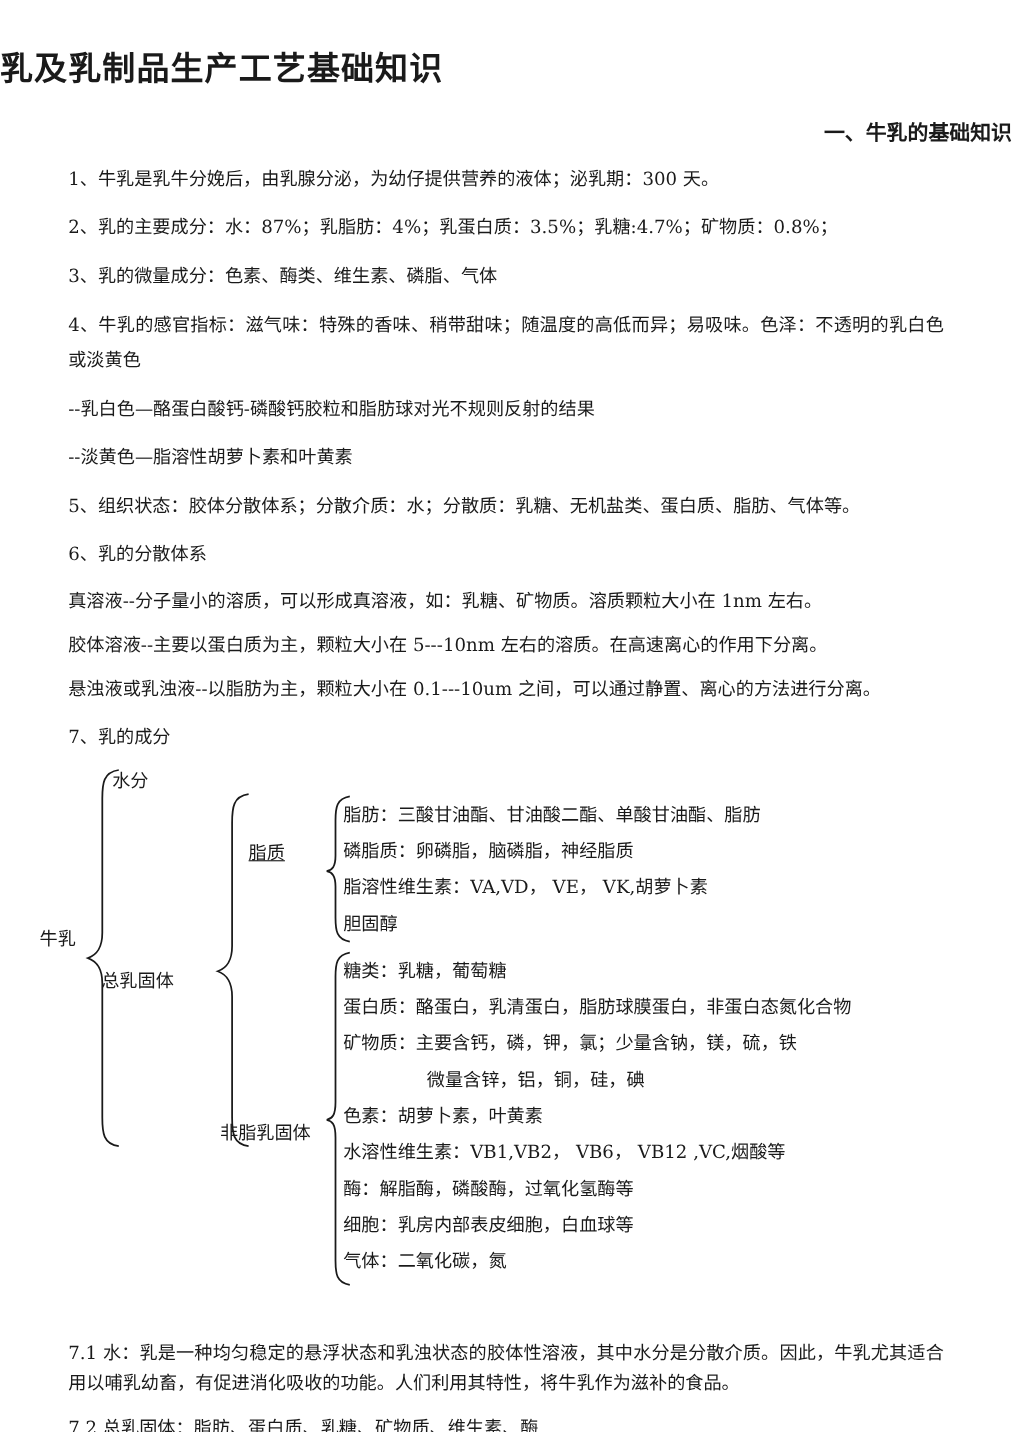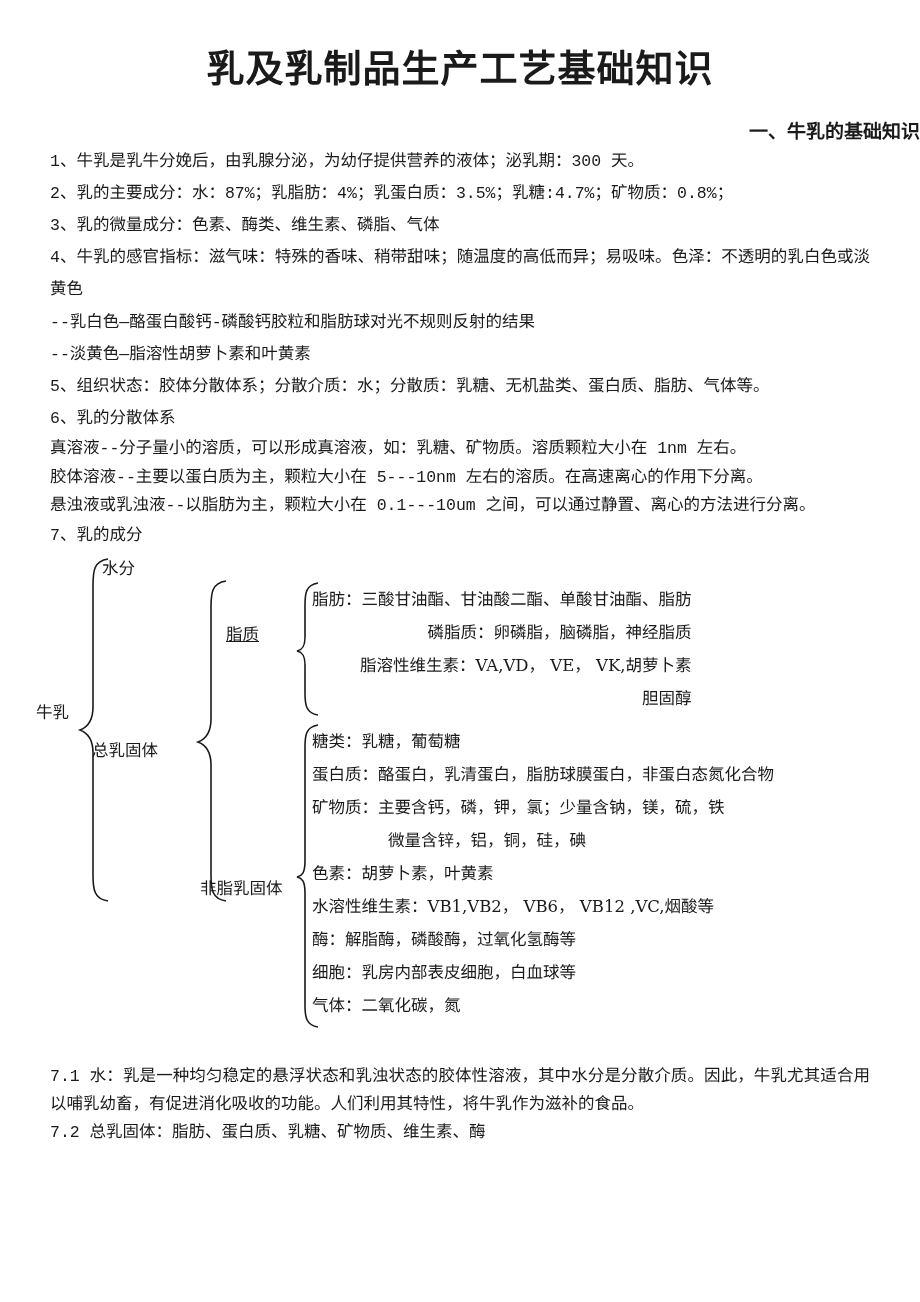"乳及乳制品生产工艺基础知识" .doc-title { font-size: 38px -> 30px; text-align: center -> left }
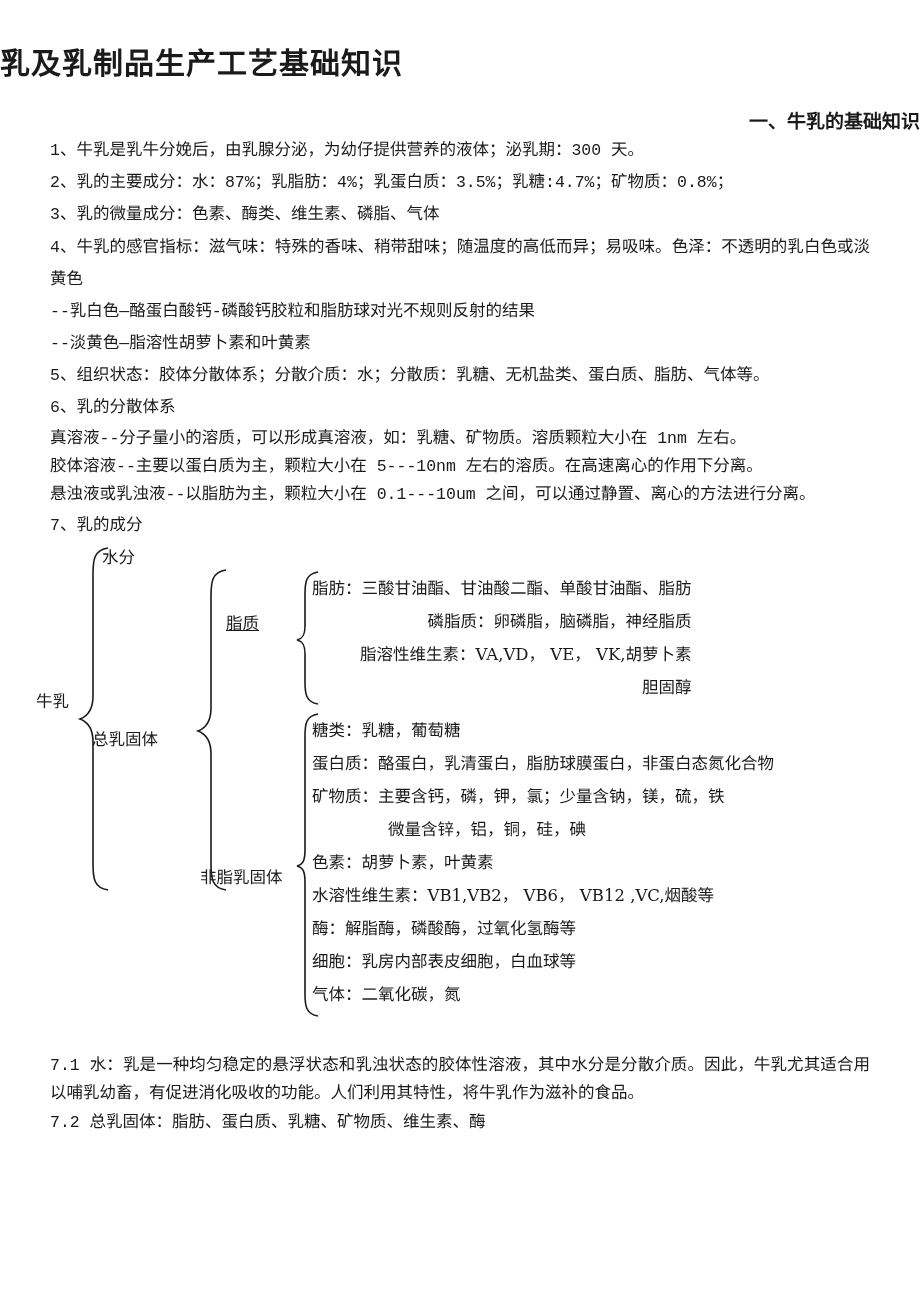"1、牛乳是乳牛分娩后，由乳腺分泌，为幼仔提供营养的液体；泌乳期：300 天。" p.line { font-family: Liberation Mono, monospace -> none; margin: 0 -> 12px }
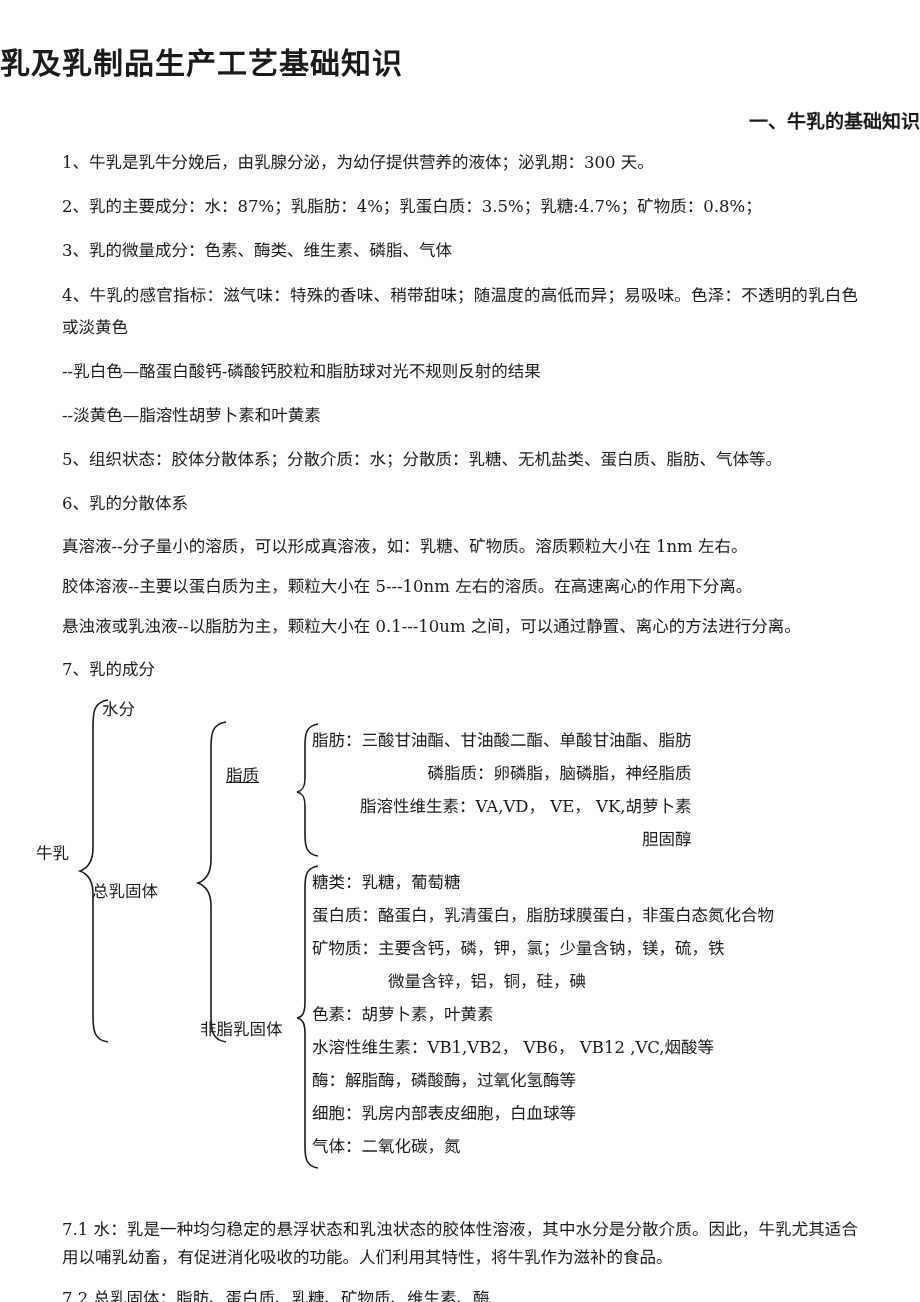"脂肪：三酸甘油酯、甘油酸二酯、单酸甘油酯、脂肪" div.col-items { text-align: right -> none }
